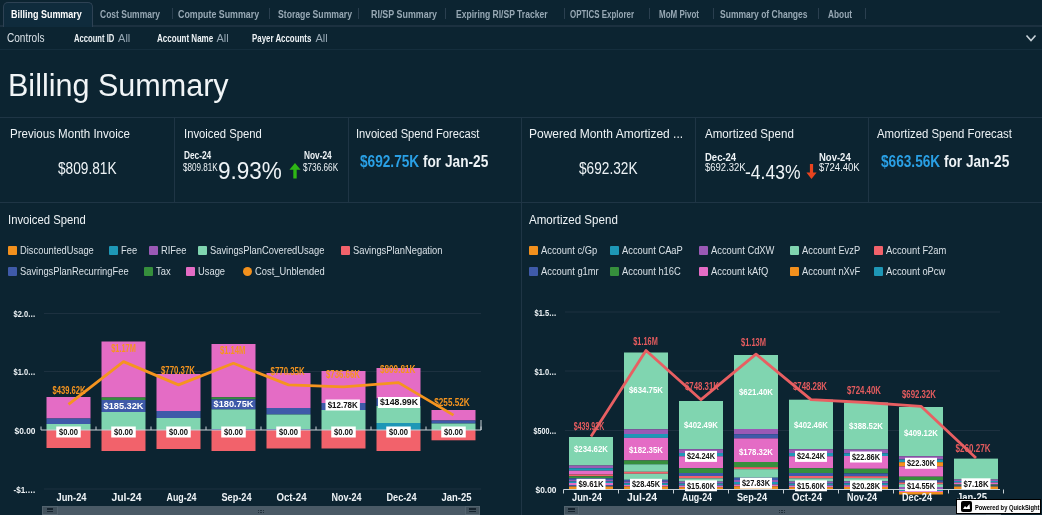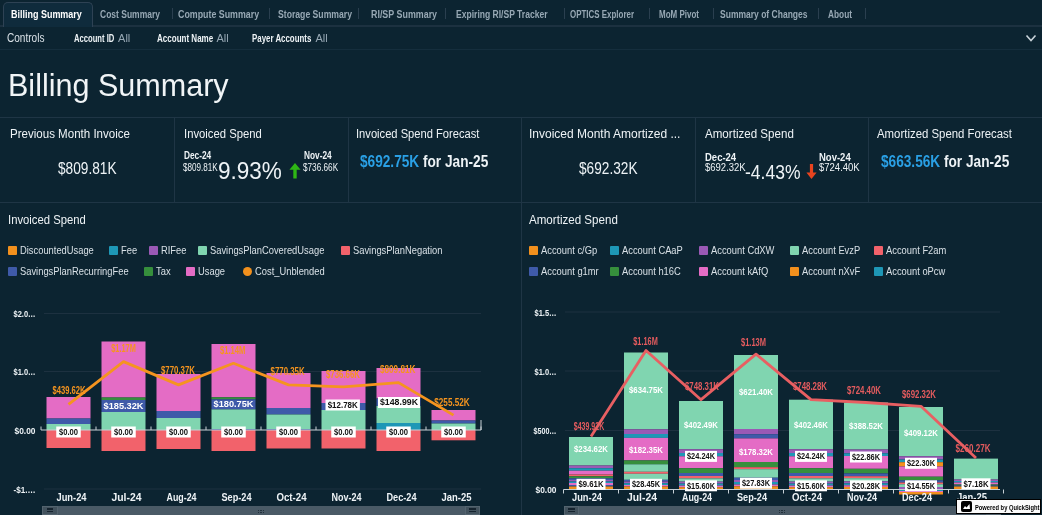"Invoiced Month Amortized ..." div.a { text: Invoiced -> Powered }
